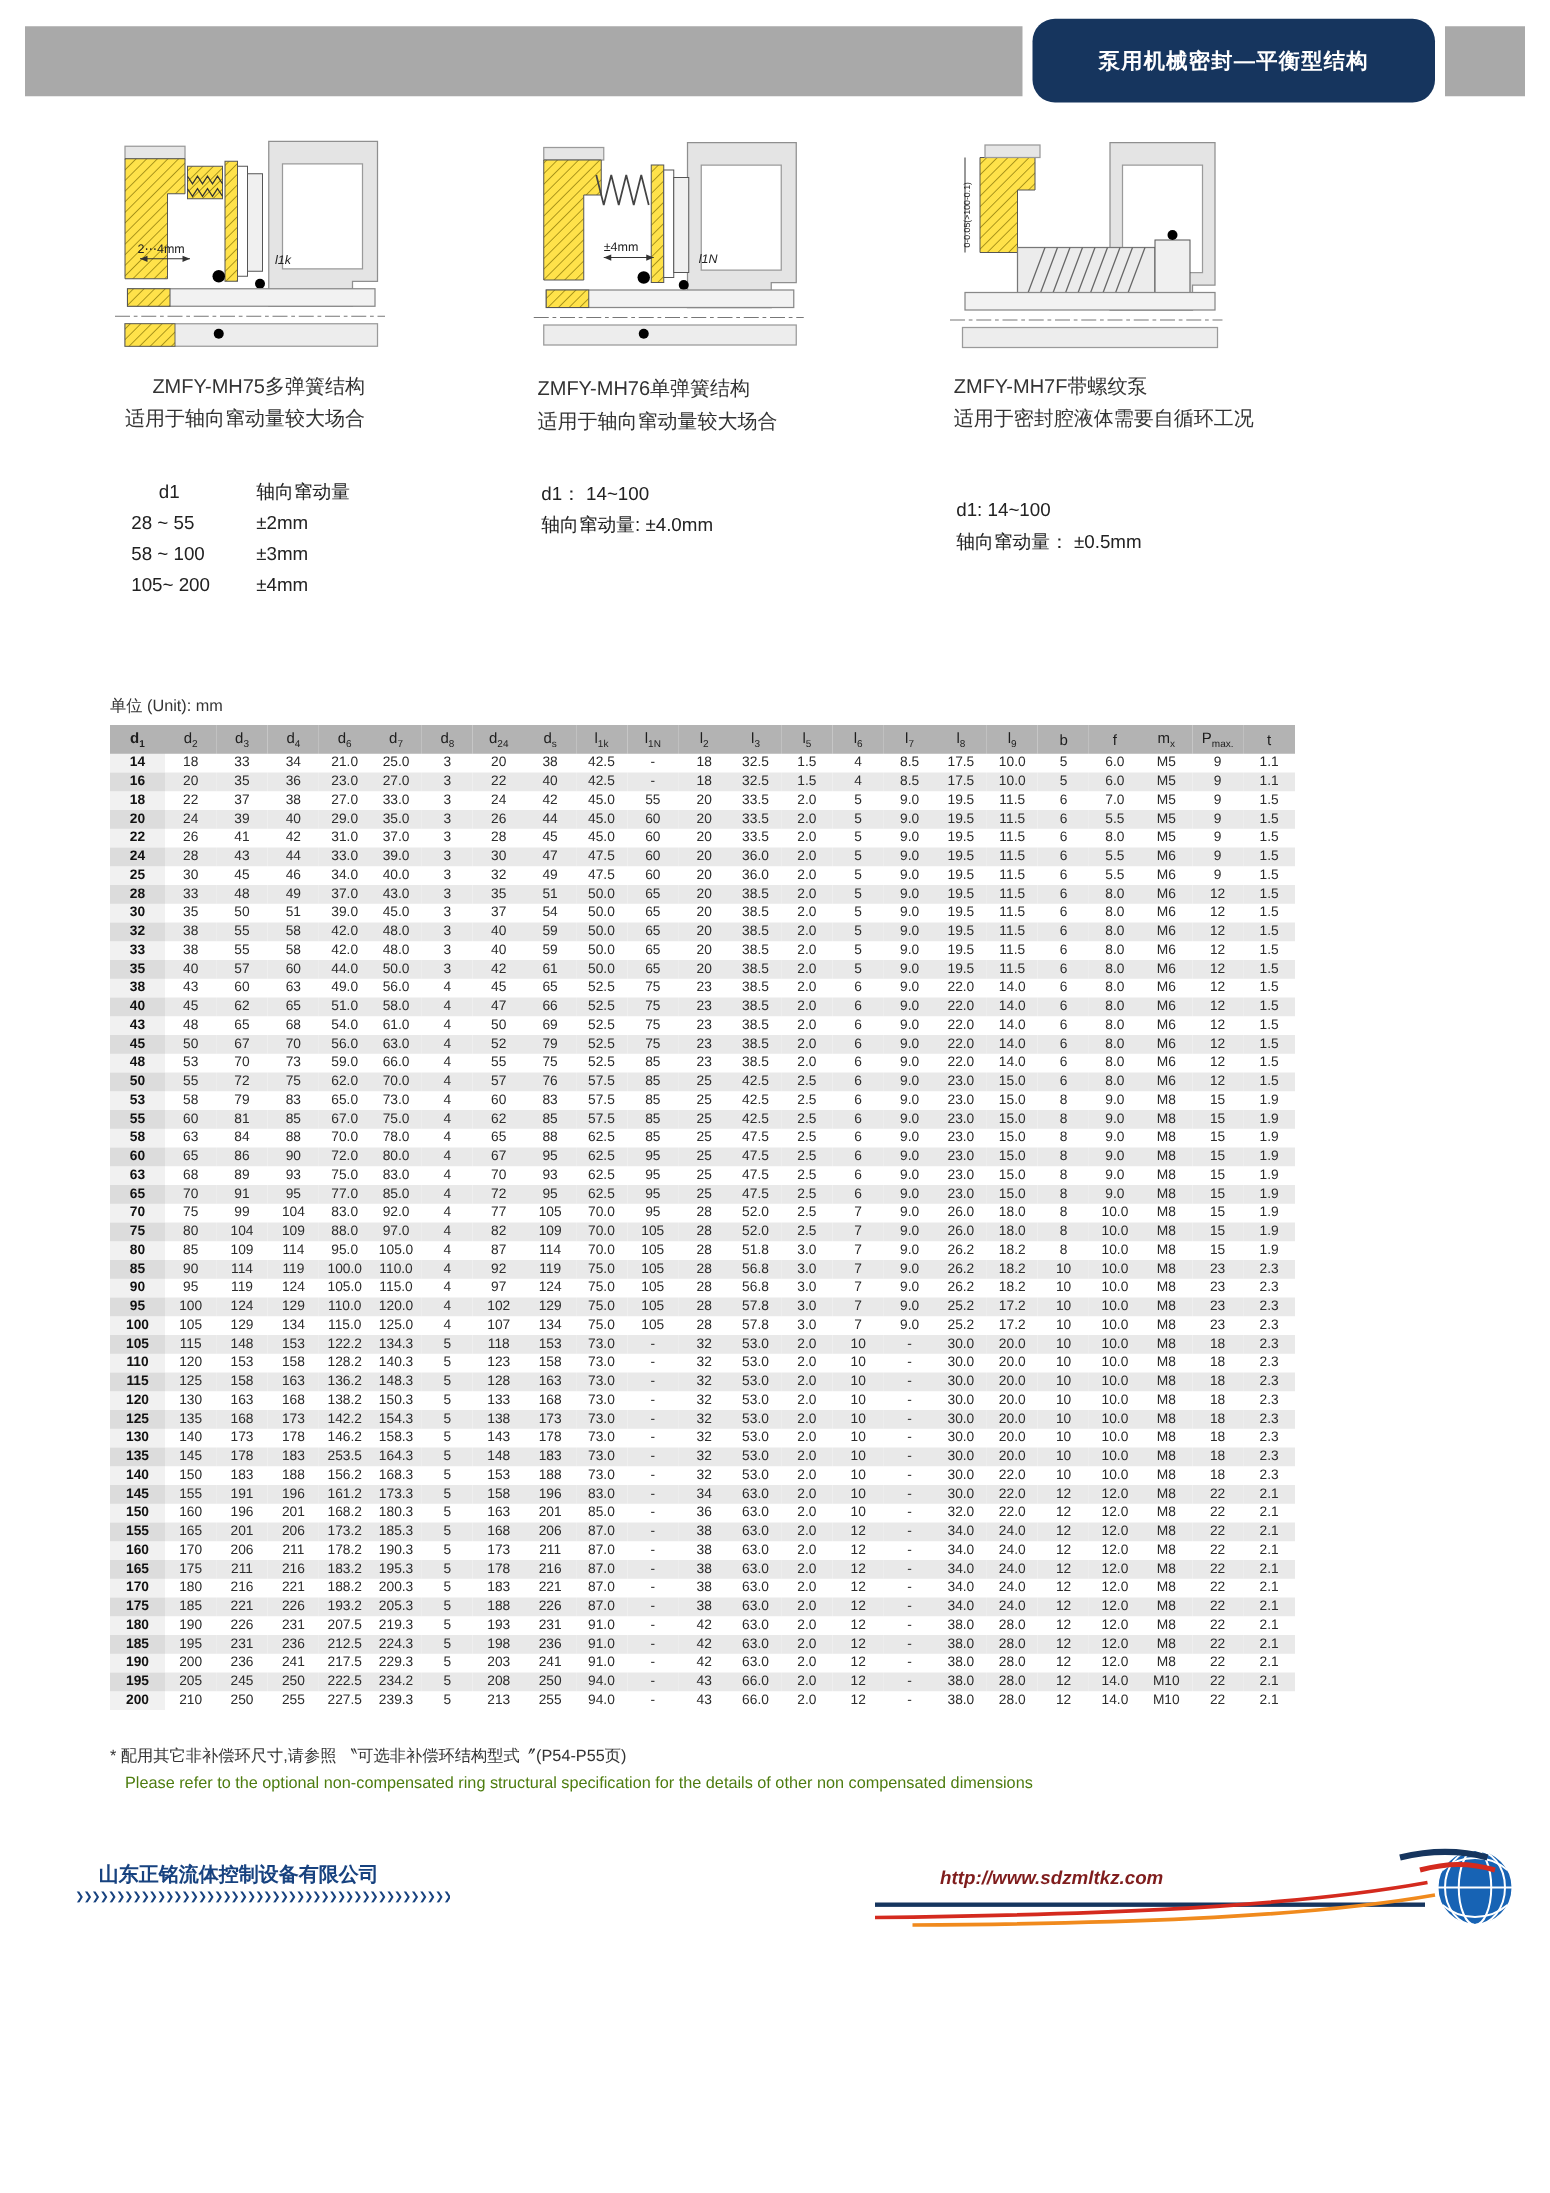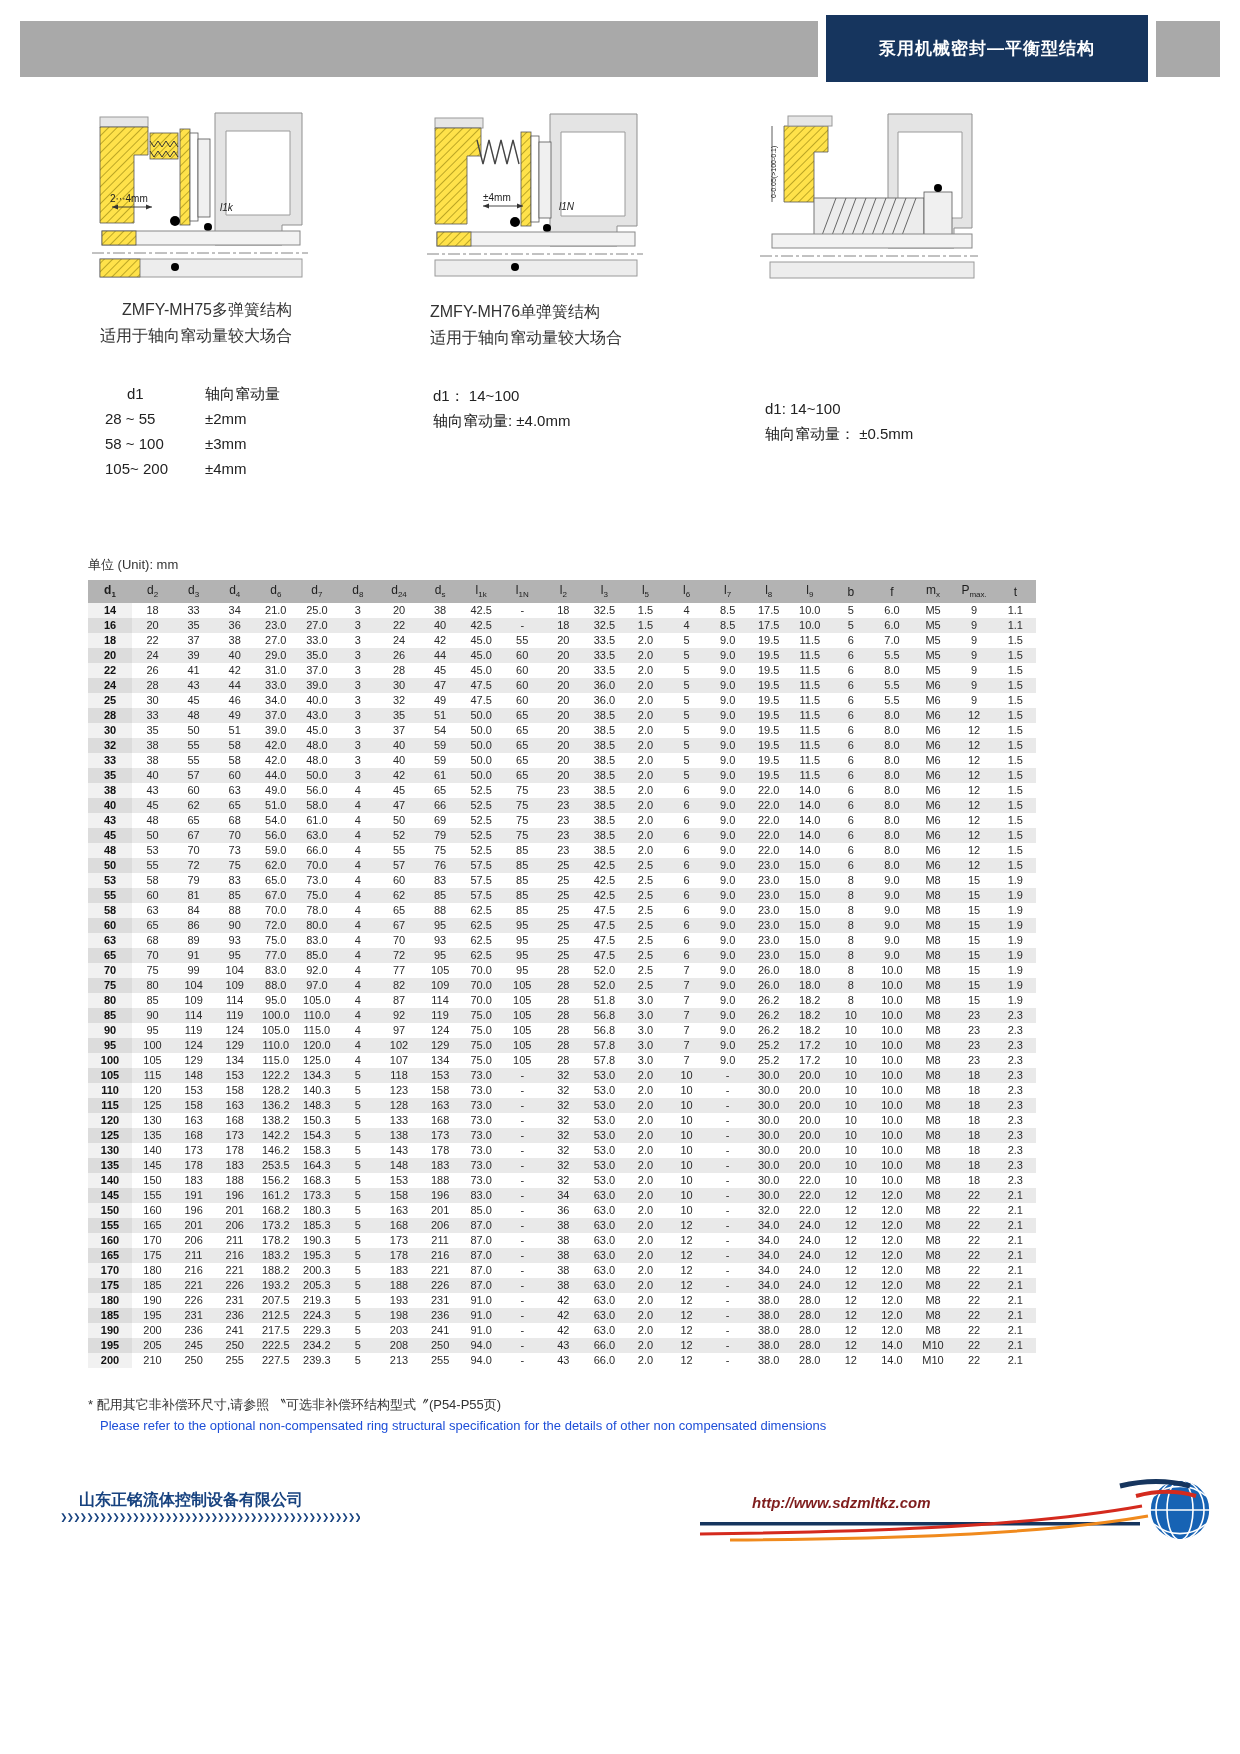"泵用机械密封—平衡型结构" .bar-navy { border-radius: none -> 18px }
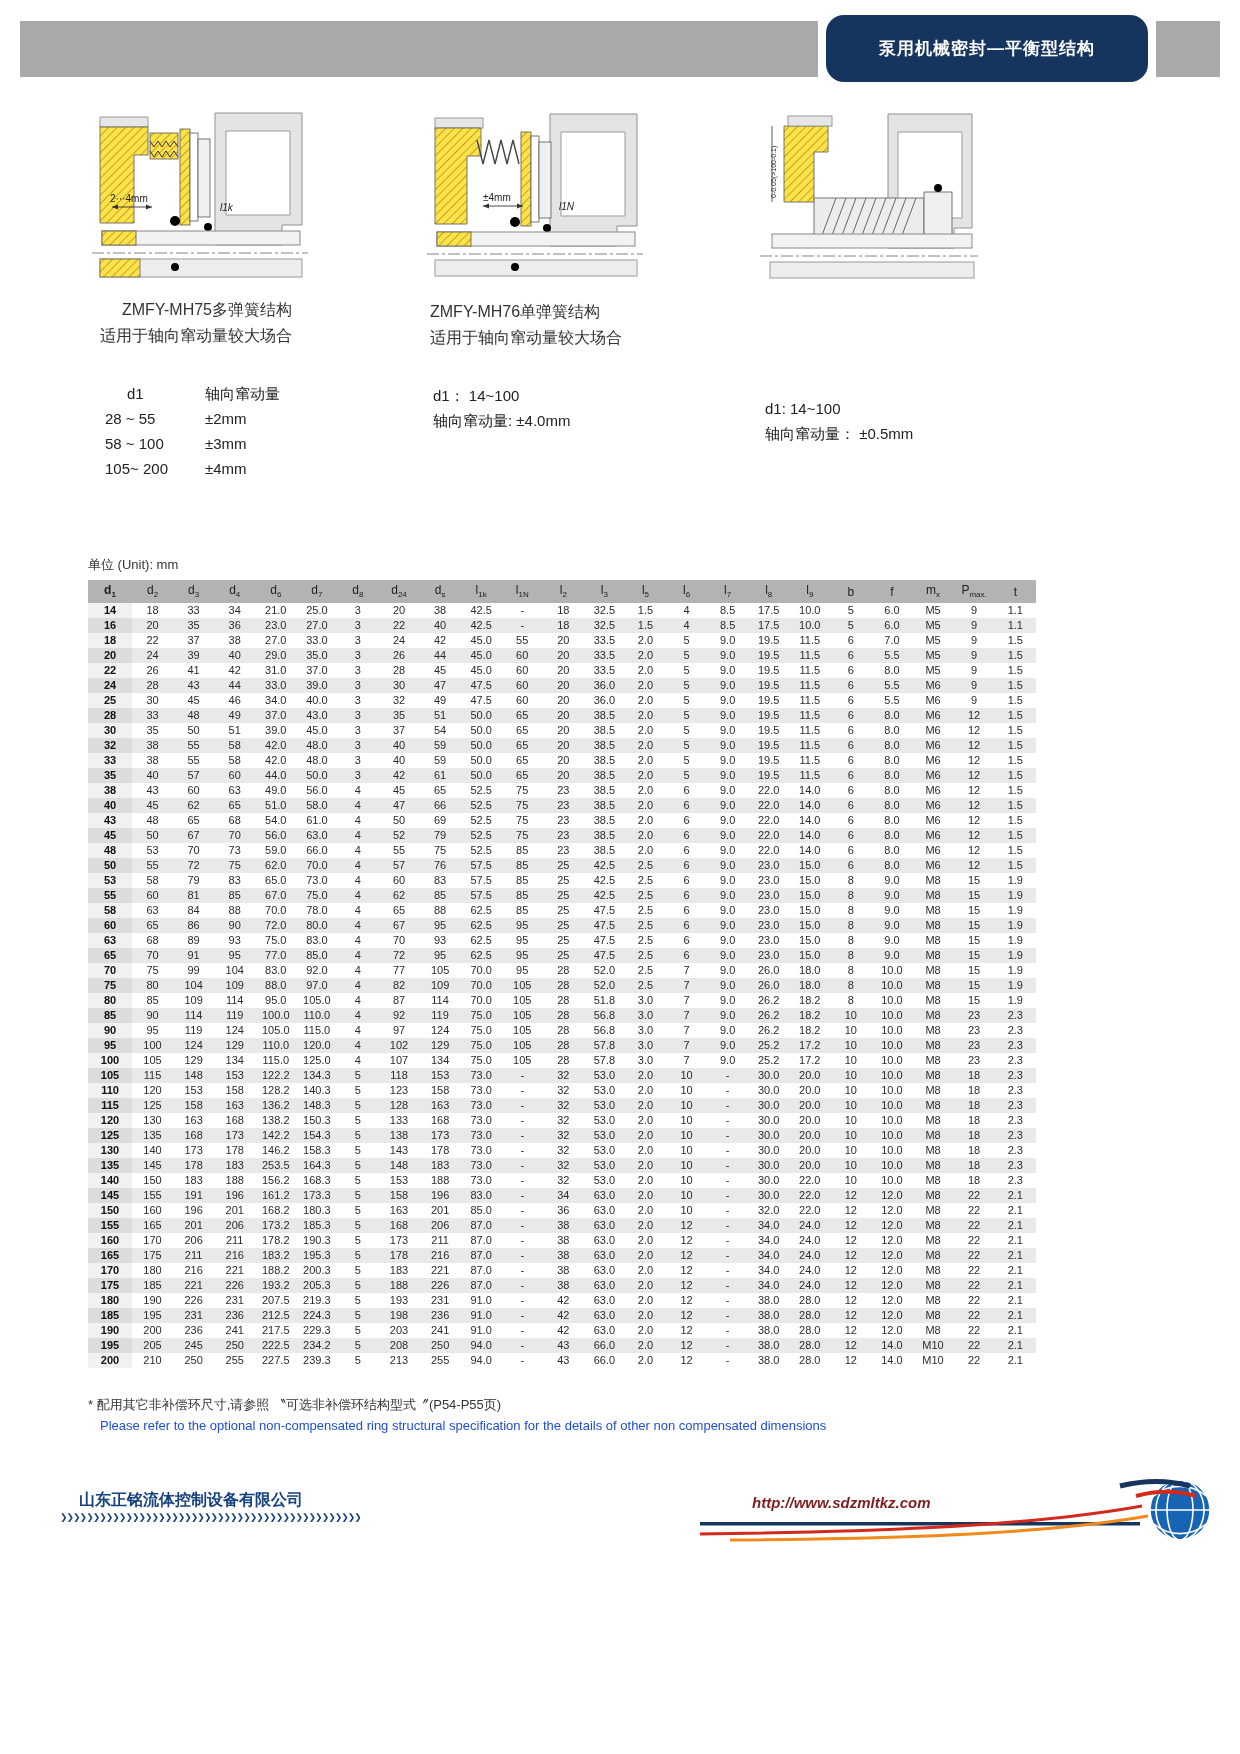"ZMFY-MH7F带螺纹泵" div.caption { html: none -> <div> <div>ZMFY-MH7F带螺纹泵</div> <div>适用于密封腔液体需要自循环工况</div> </div> }
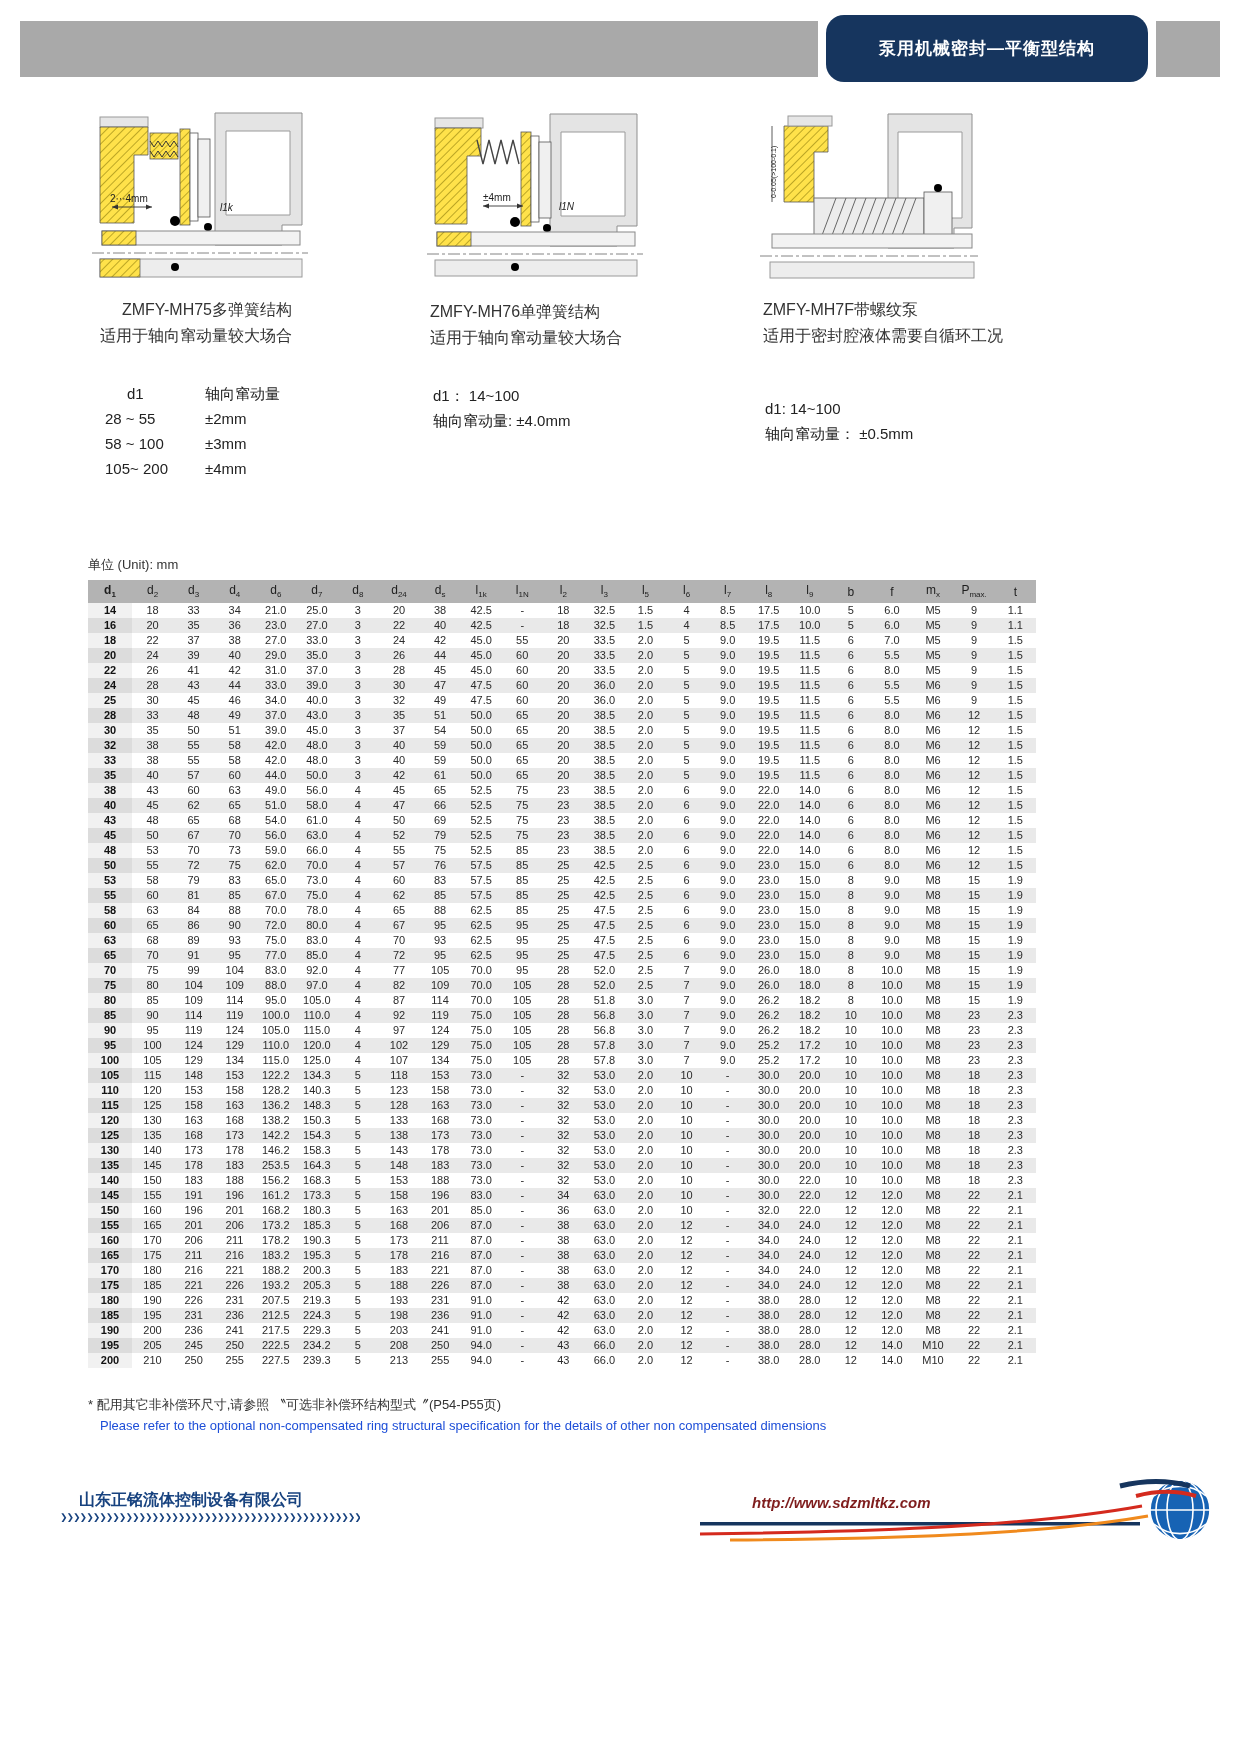"Please refer to the optional" .footnote-en { color: #1d4ed8 -> #4d7c0f }
